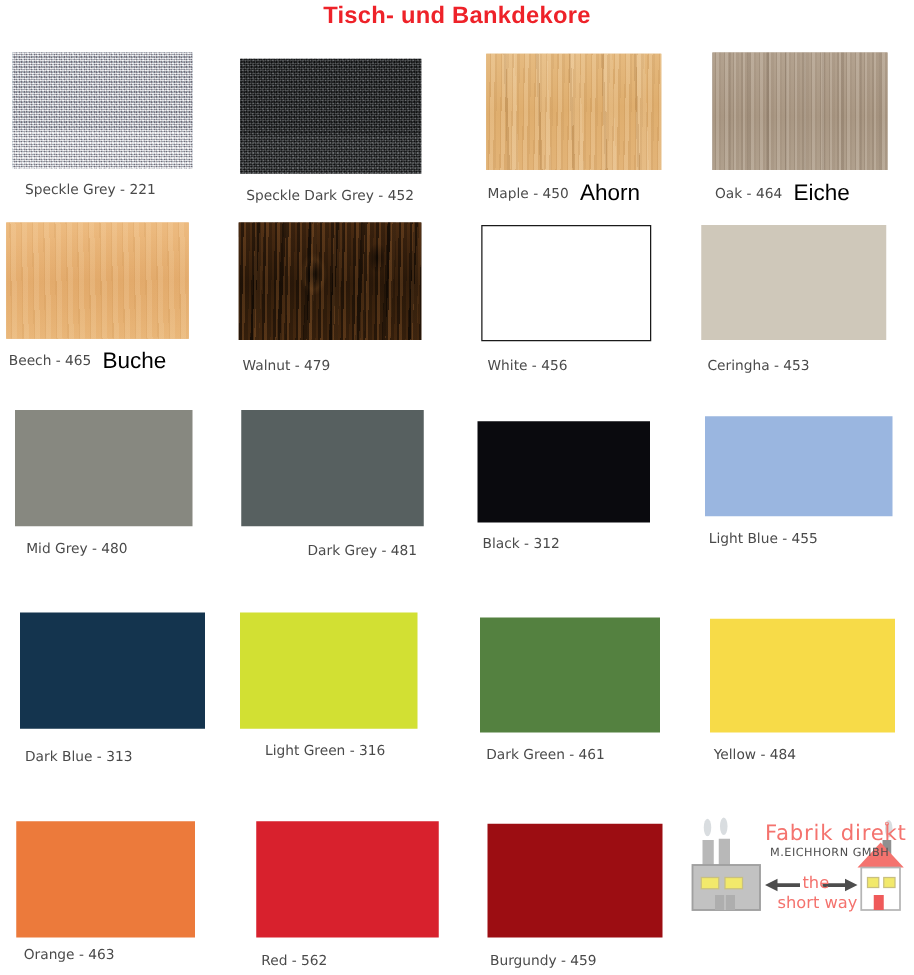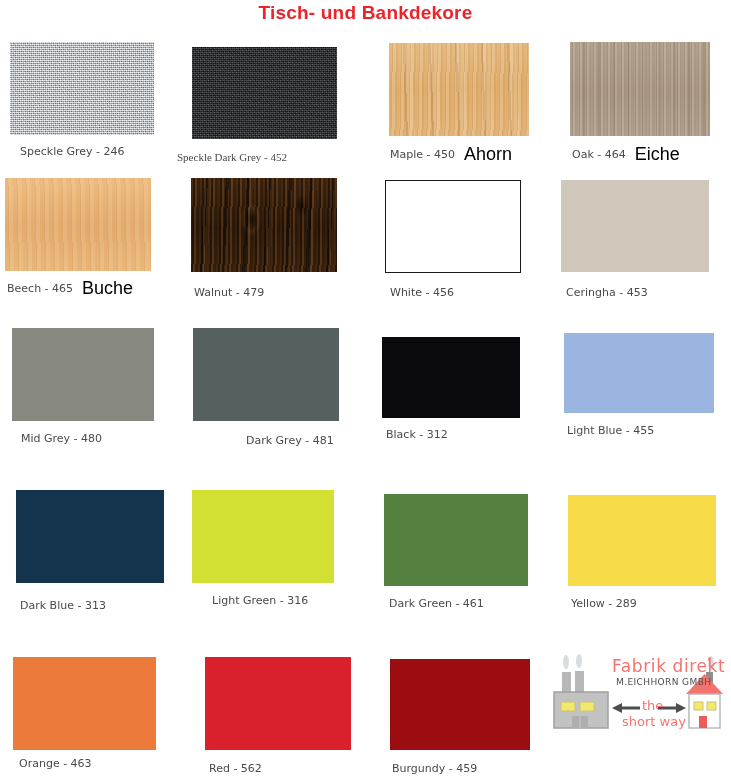"Speckle Grey - 246" span { text: 246 -> 221 }
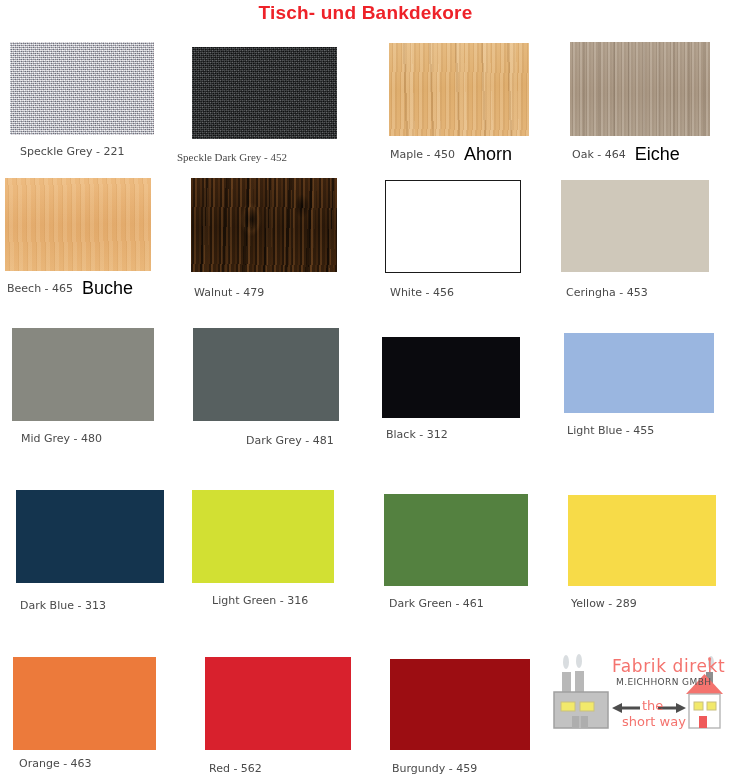"Speckle Dark Grey - 452" div.swatch-caption { font-family: Liberation Serif, serif -> none; left: 177px -> 197px }
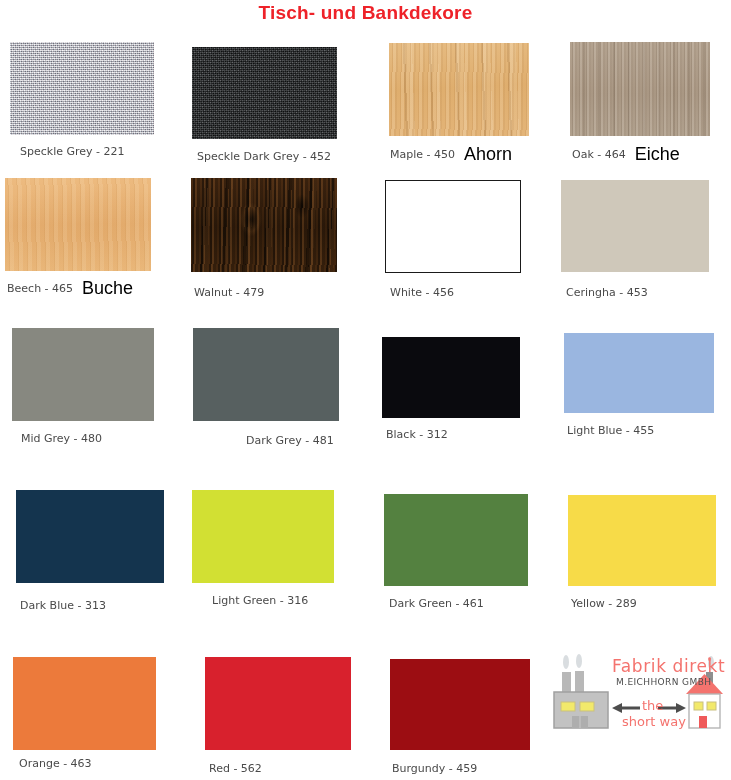"Yellow - 289" span { text: 289 -> 484 }
